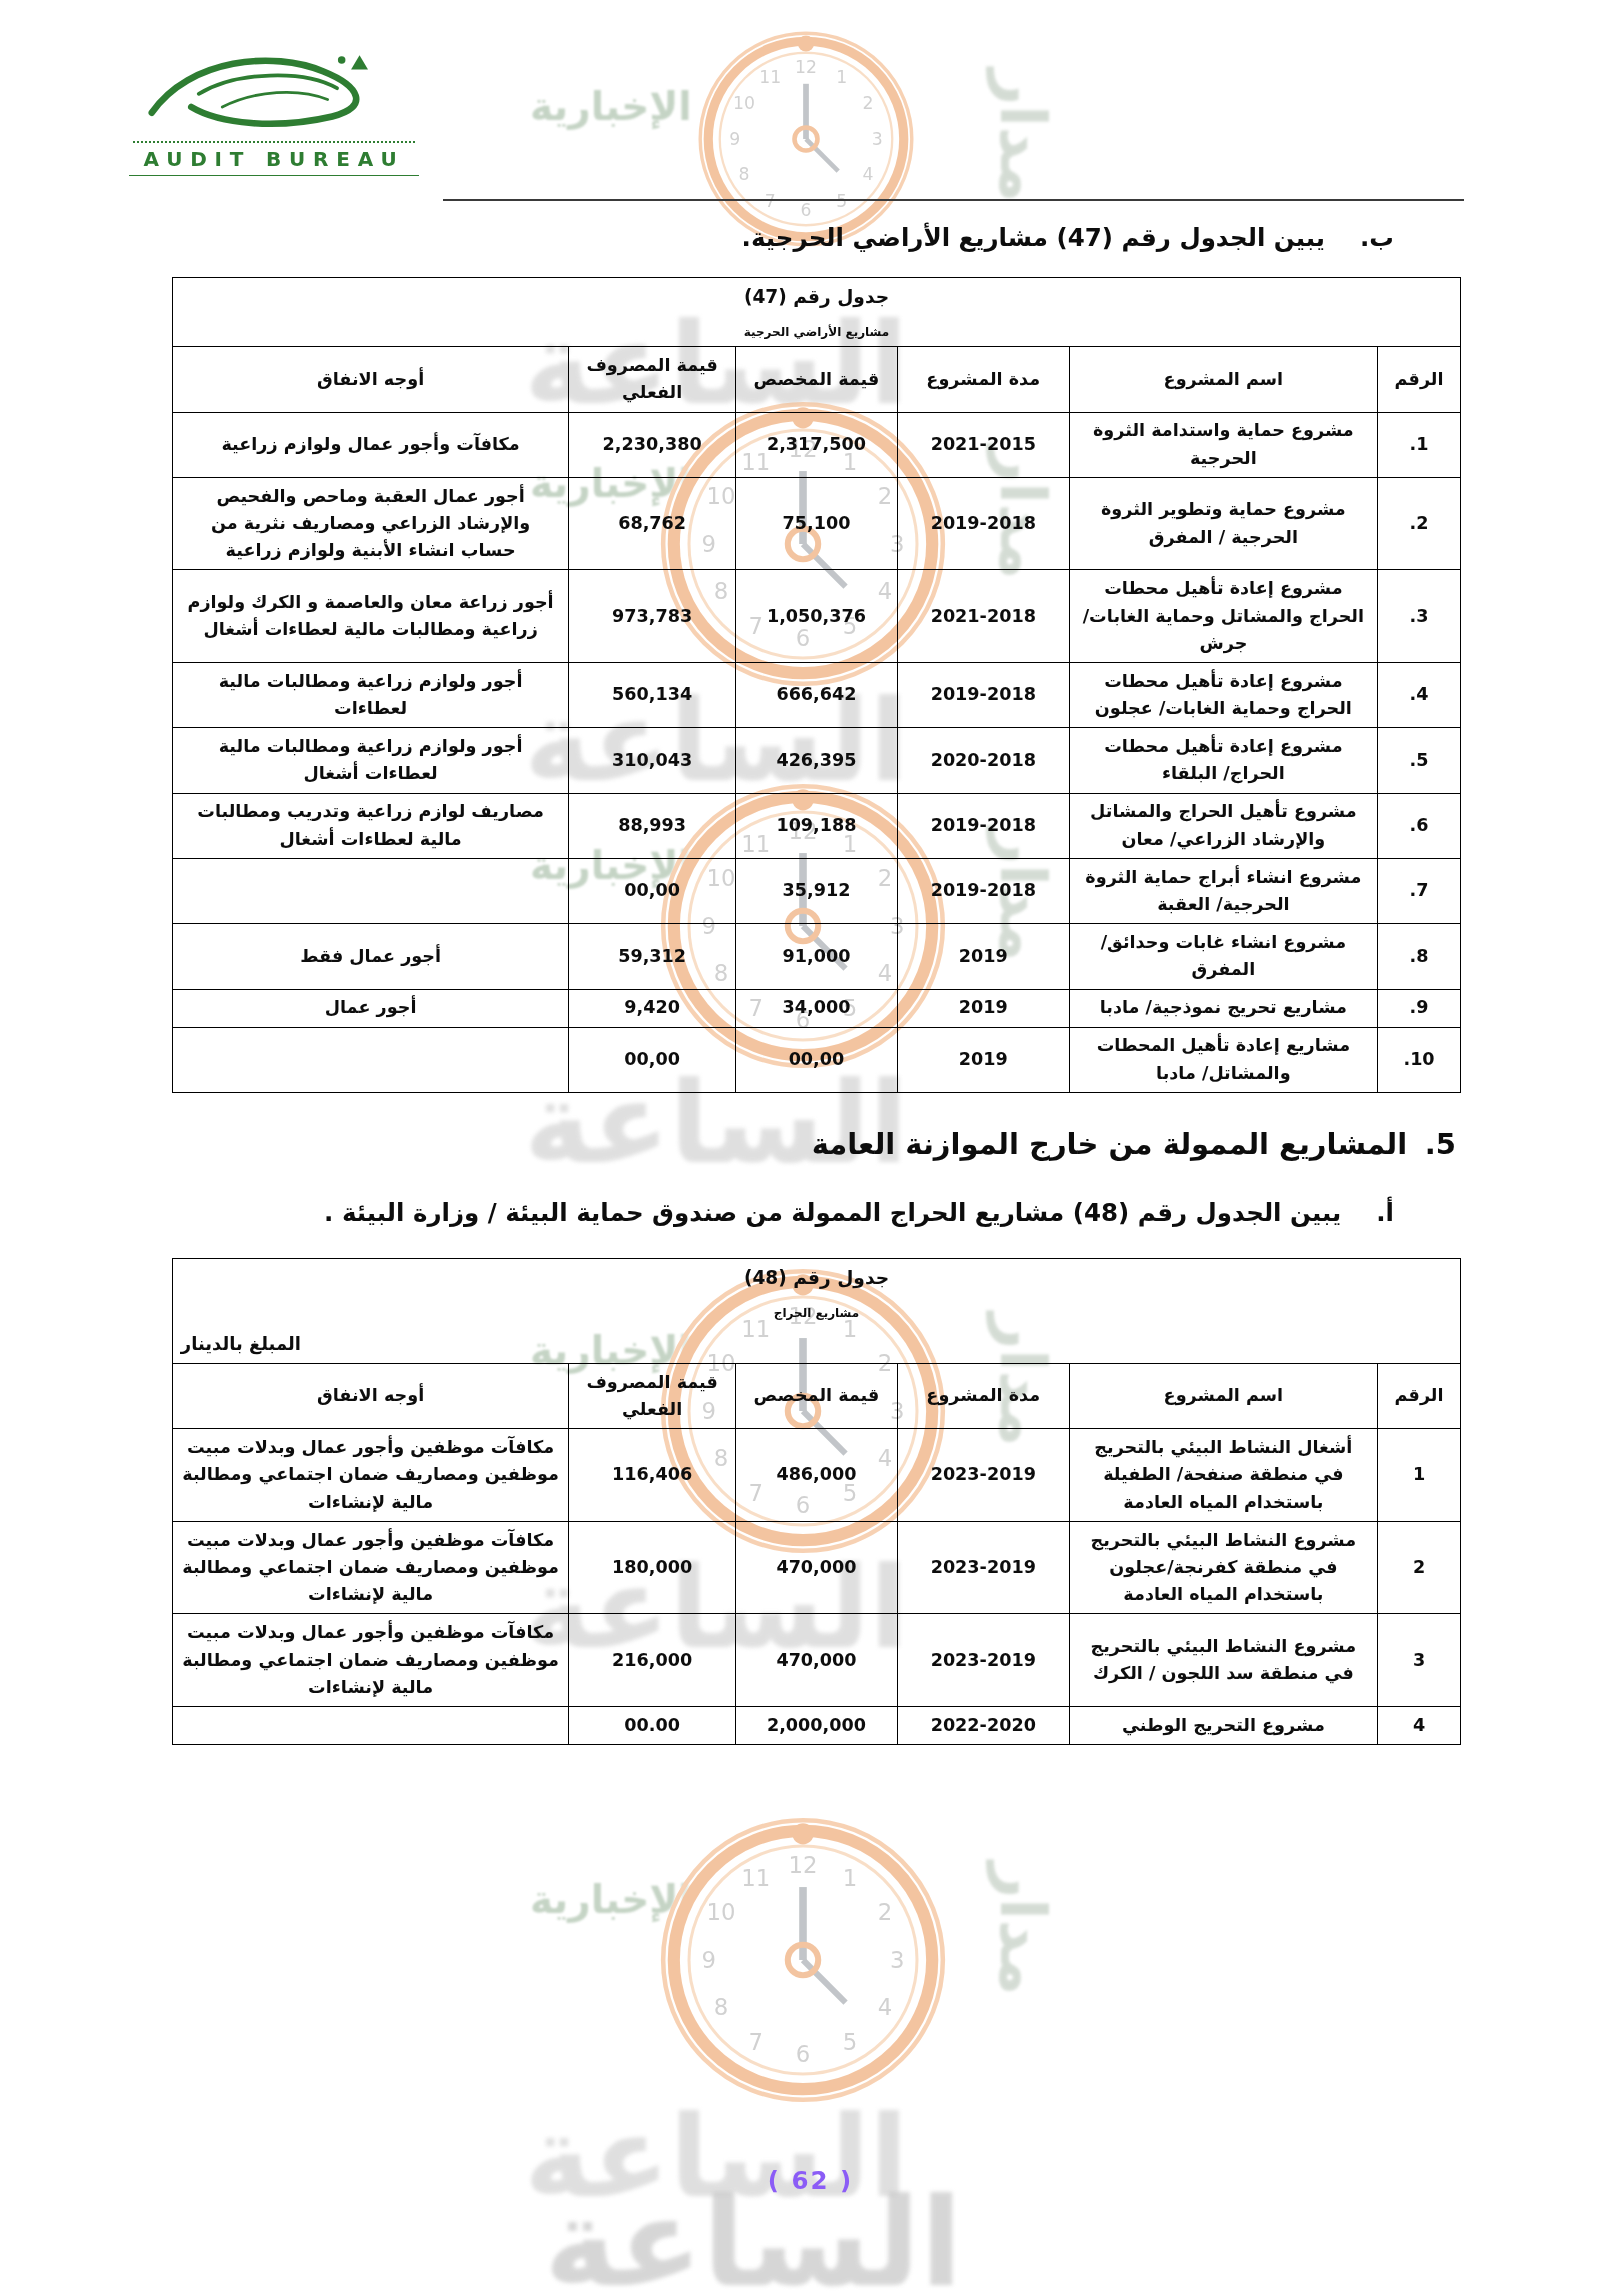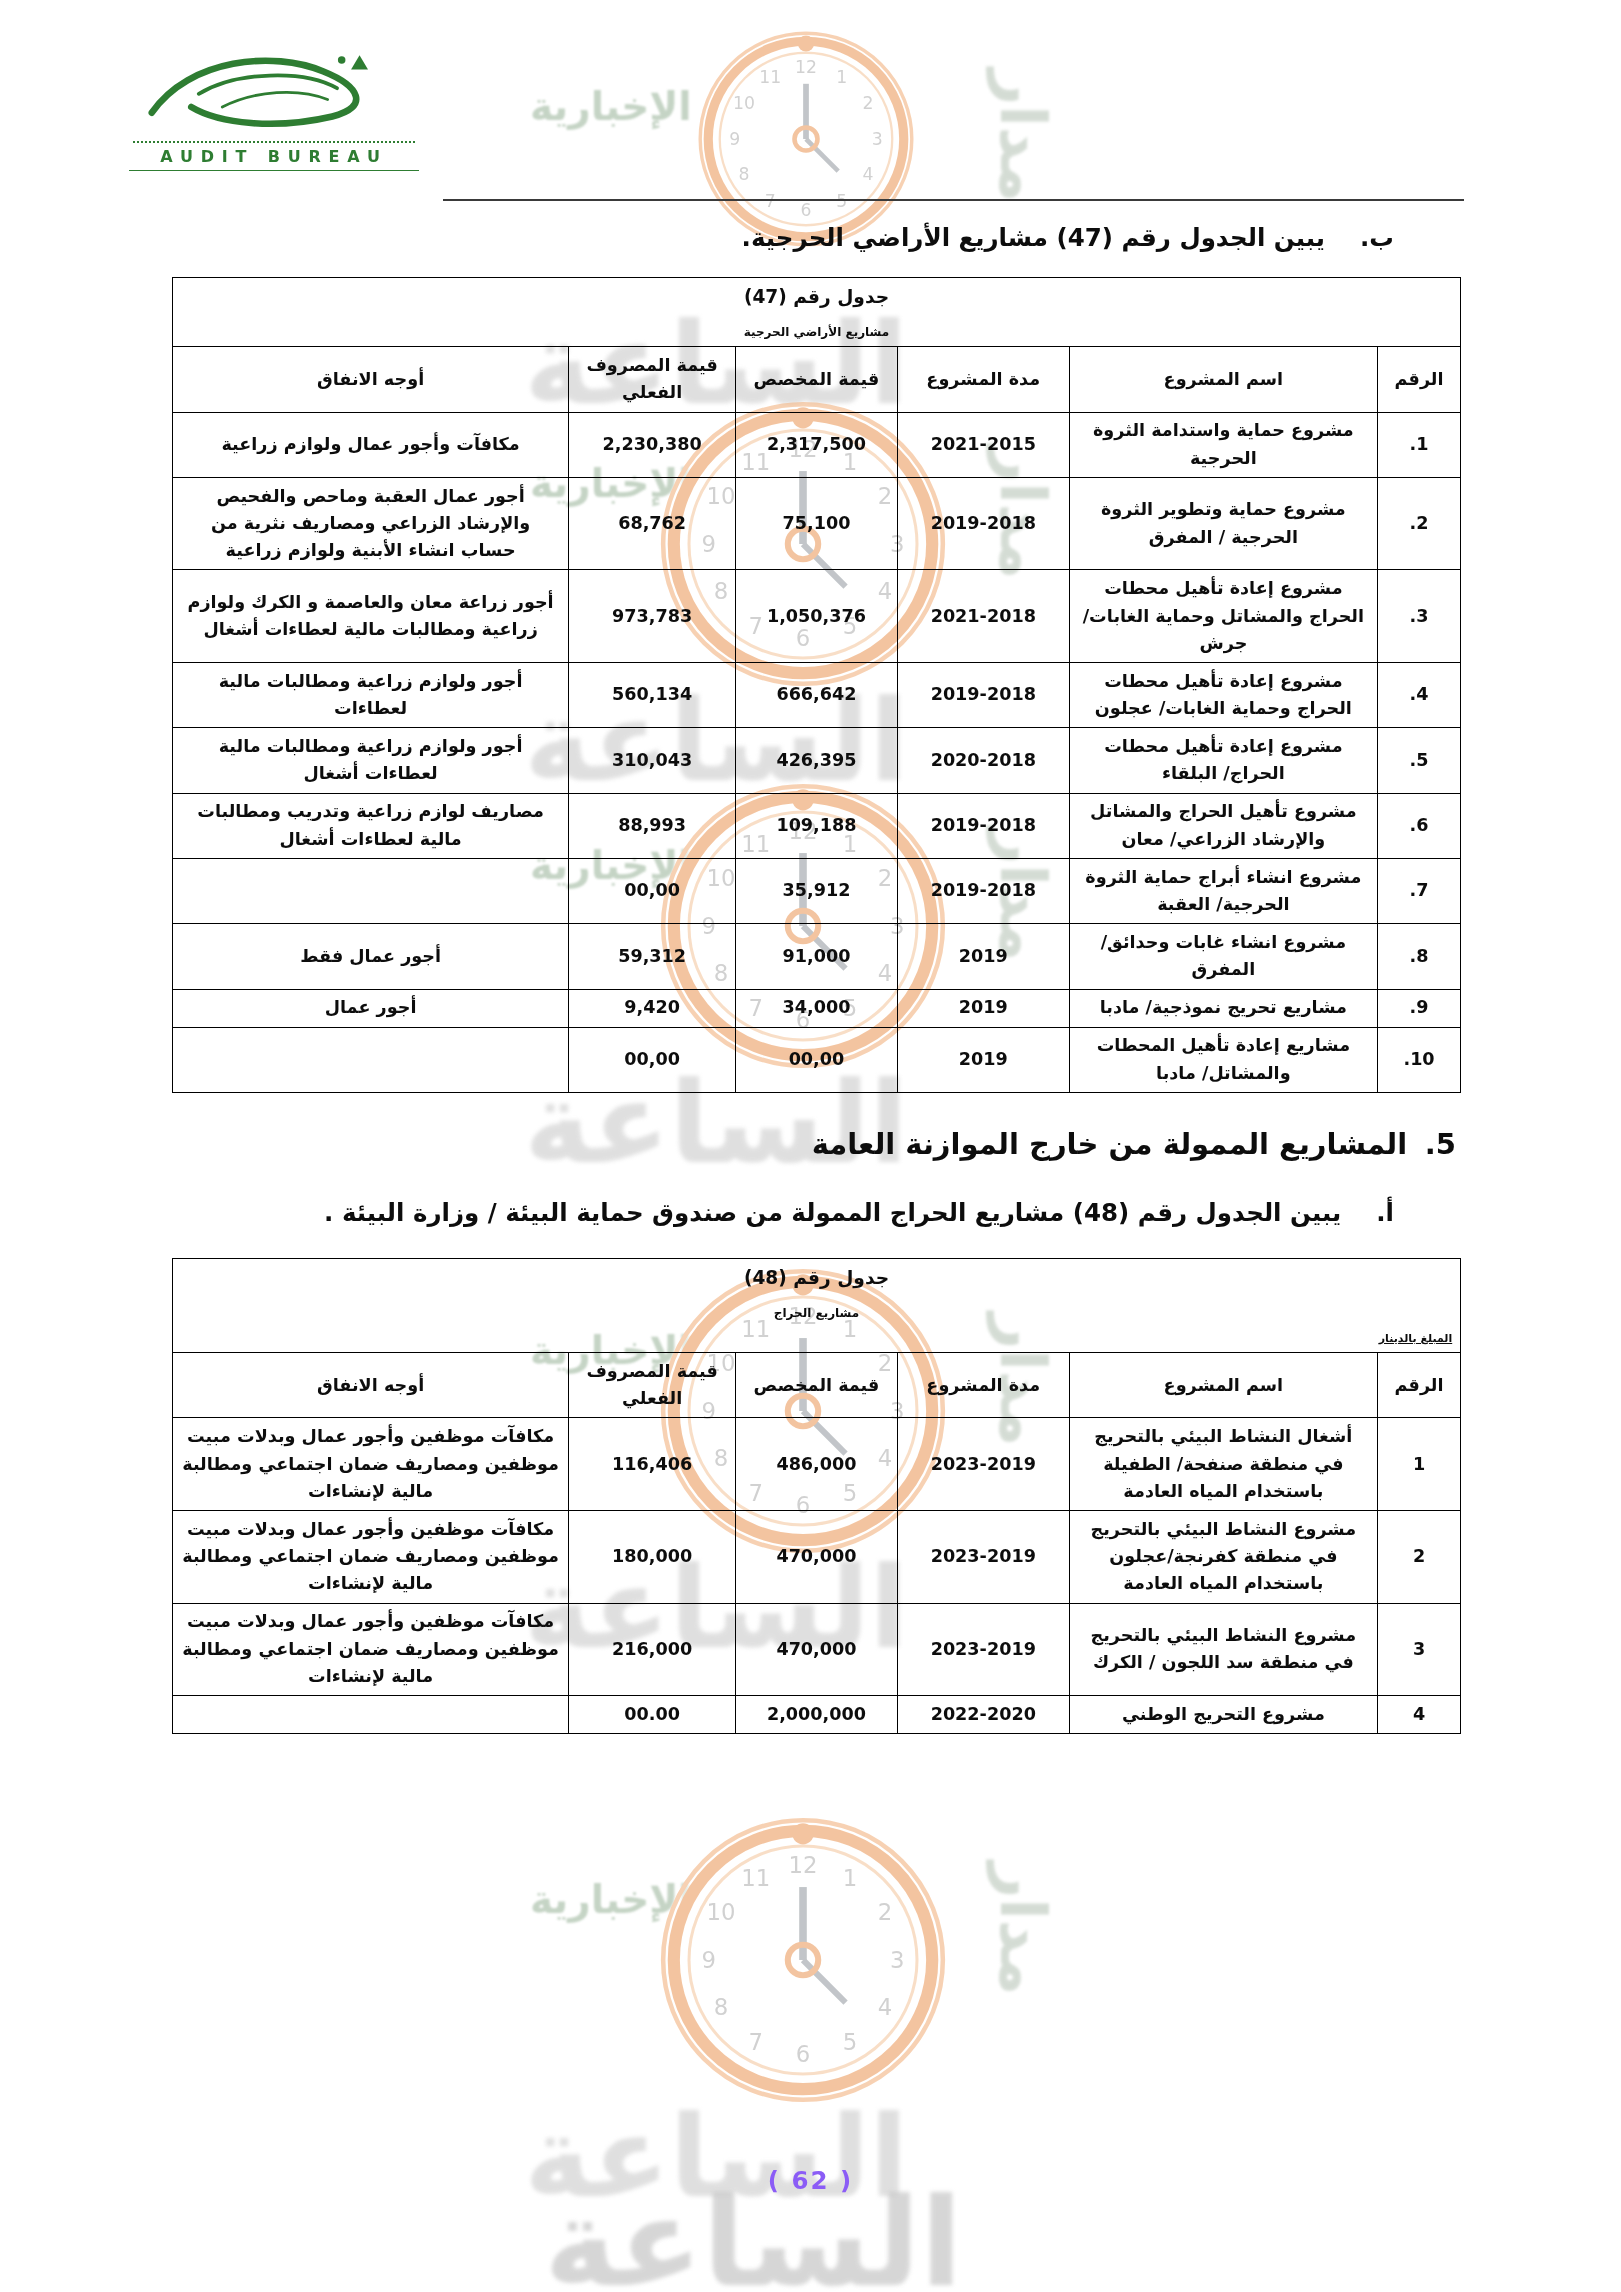"AUDIT BUREAU" .logo-text { font-size: 16px -> 20px }
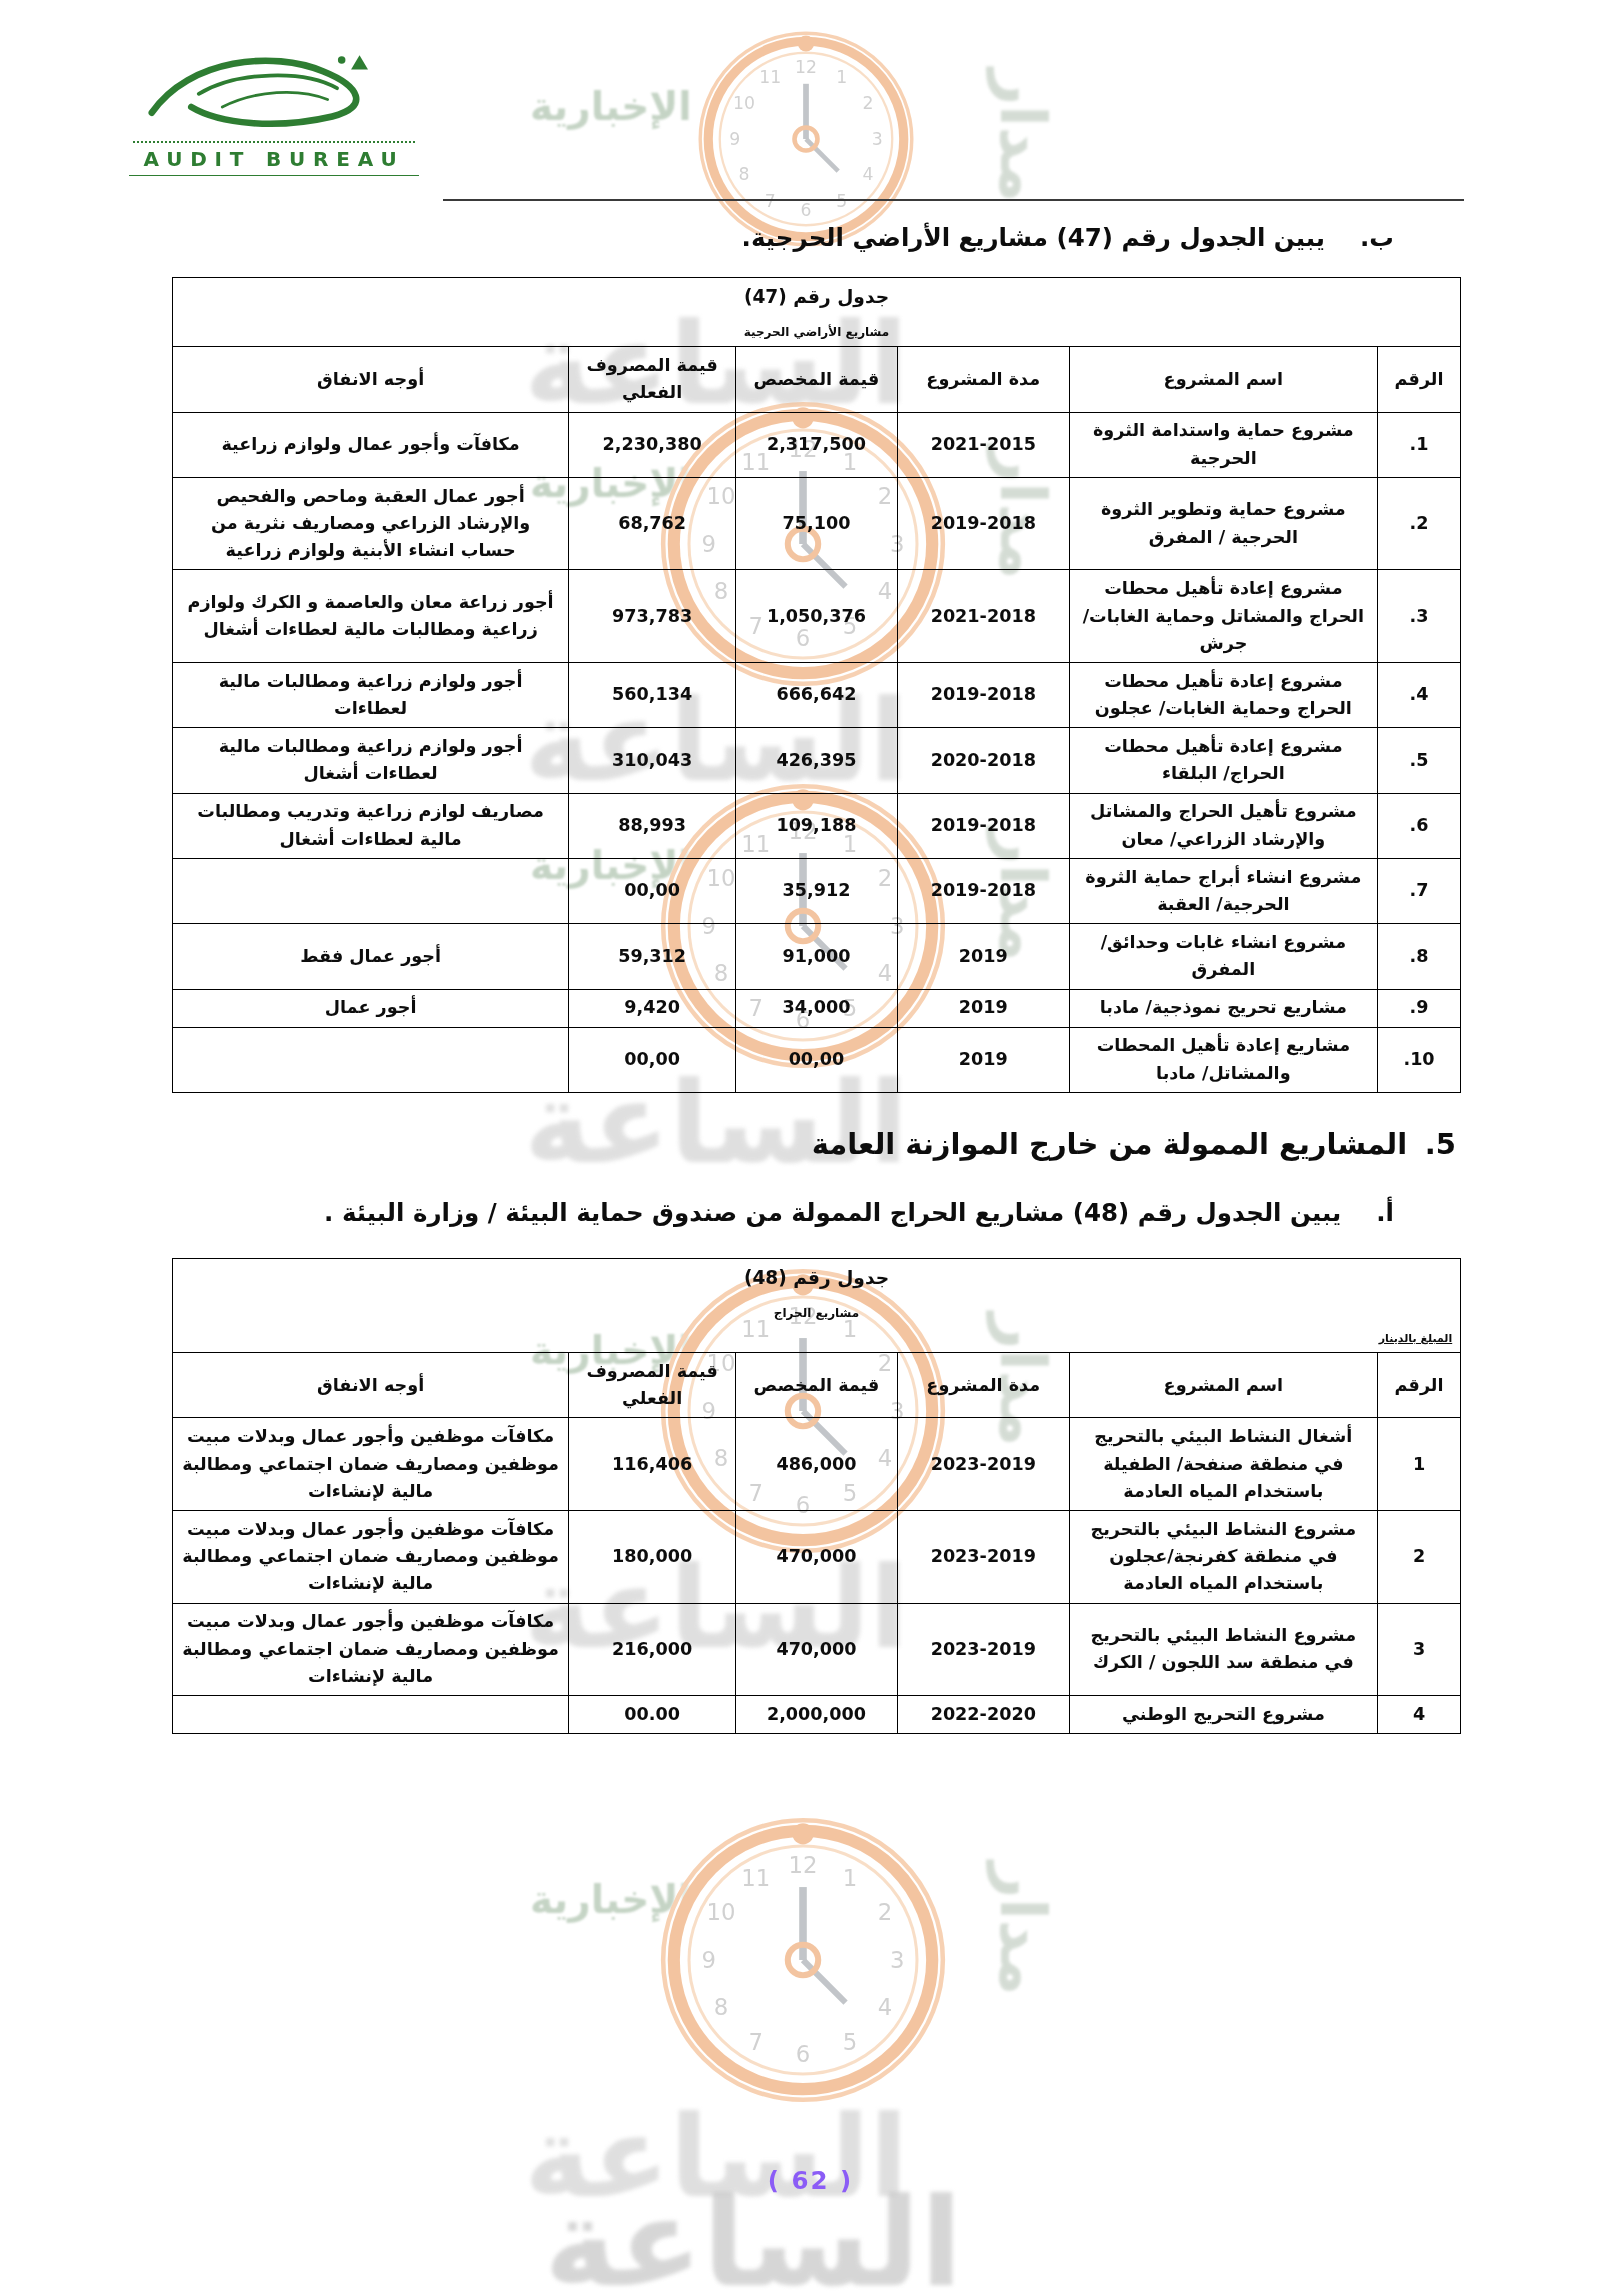"المبلغ بالدينار" .unit-note { font-size: 11px -> 18px; text-align: right -> left; text-decoration: underline -> none }
